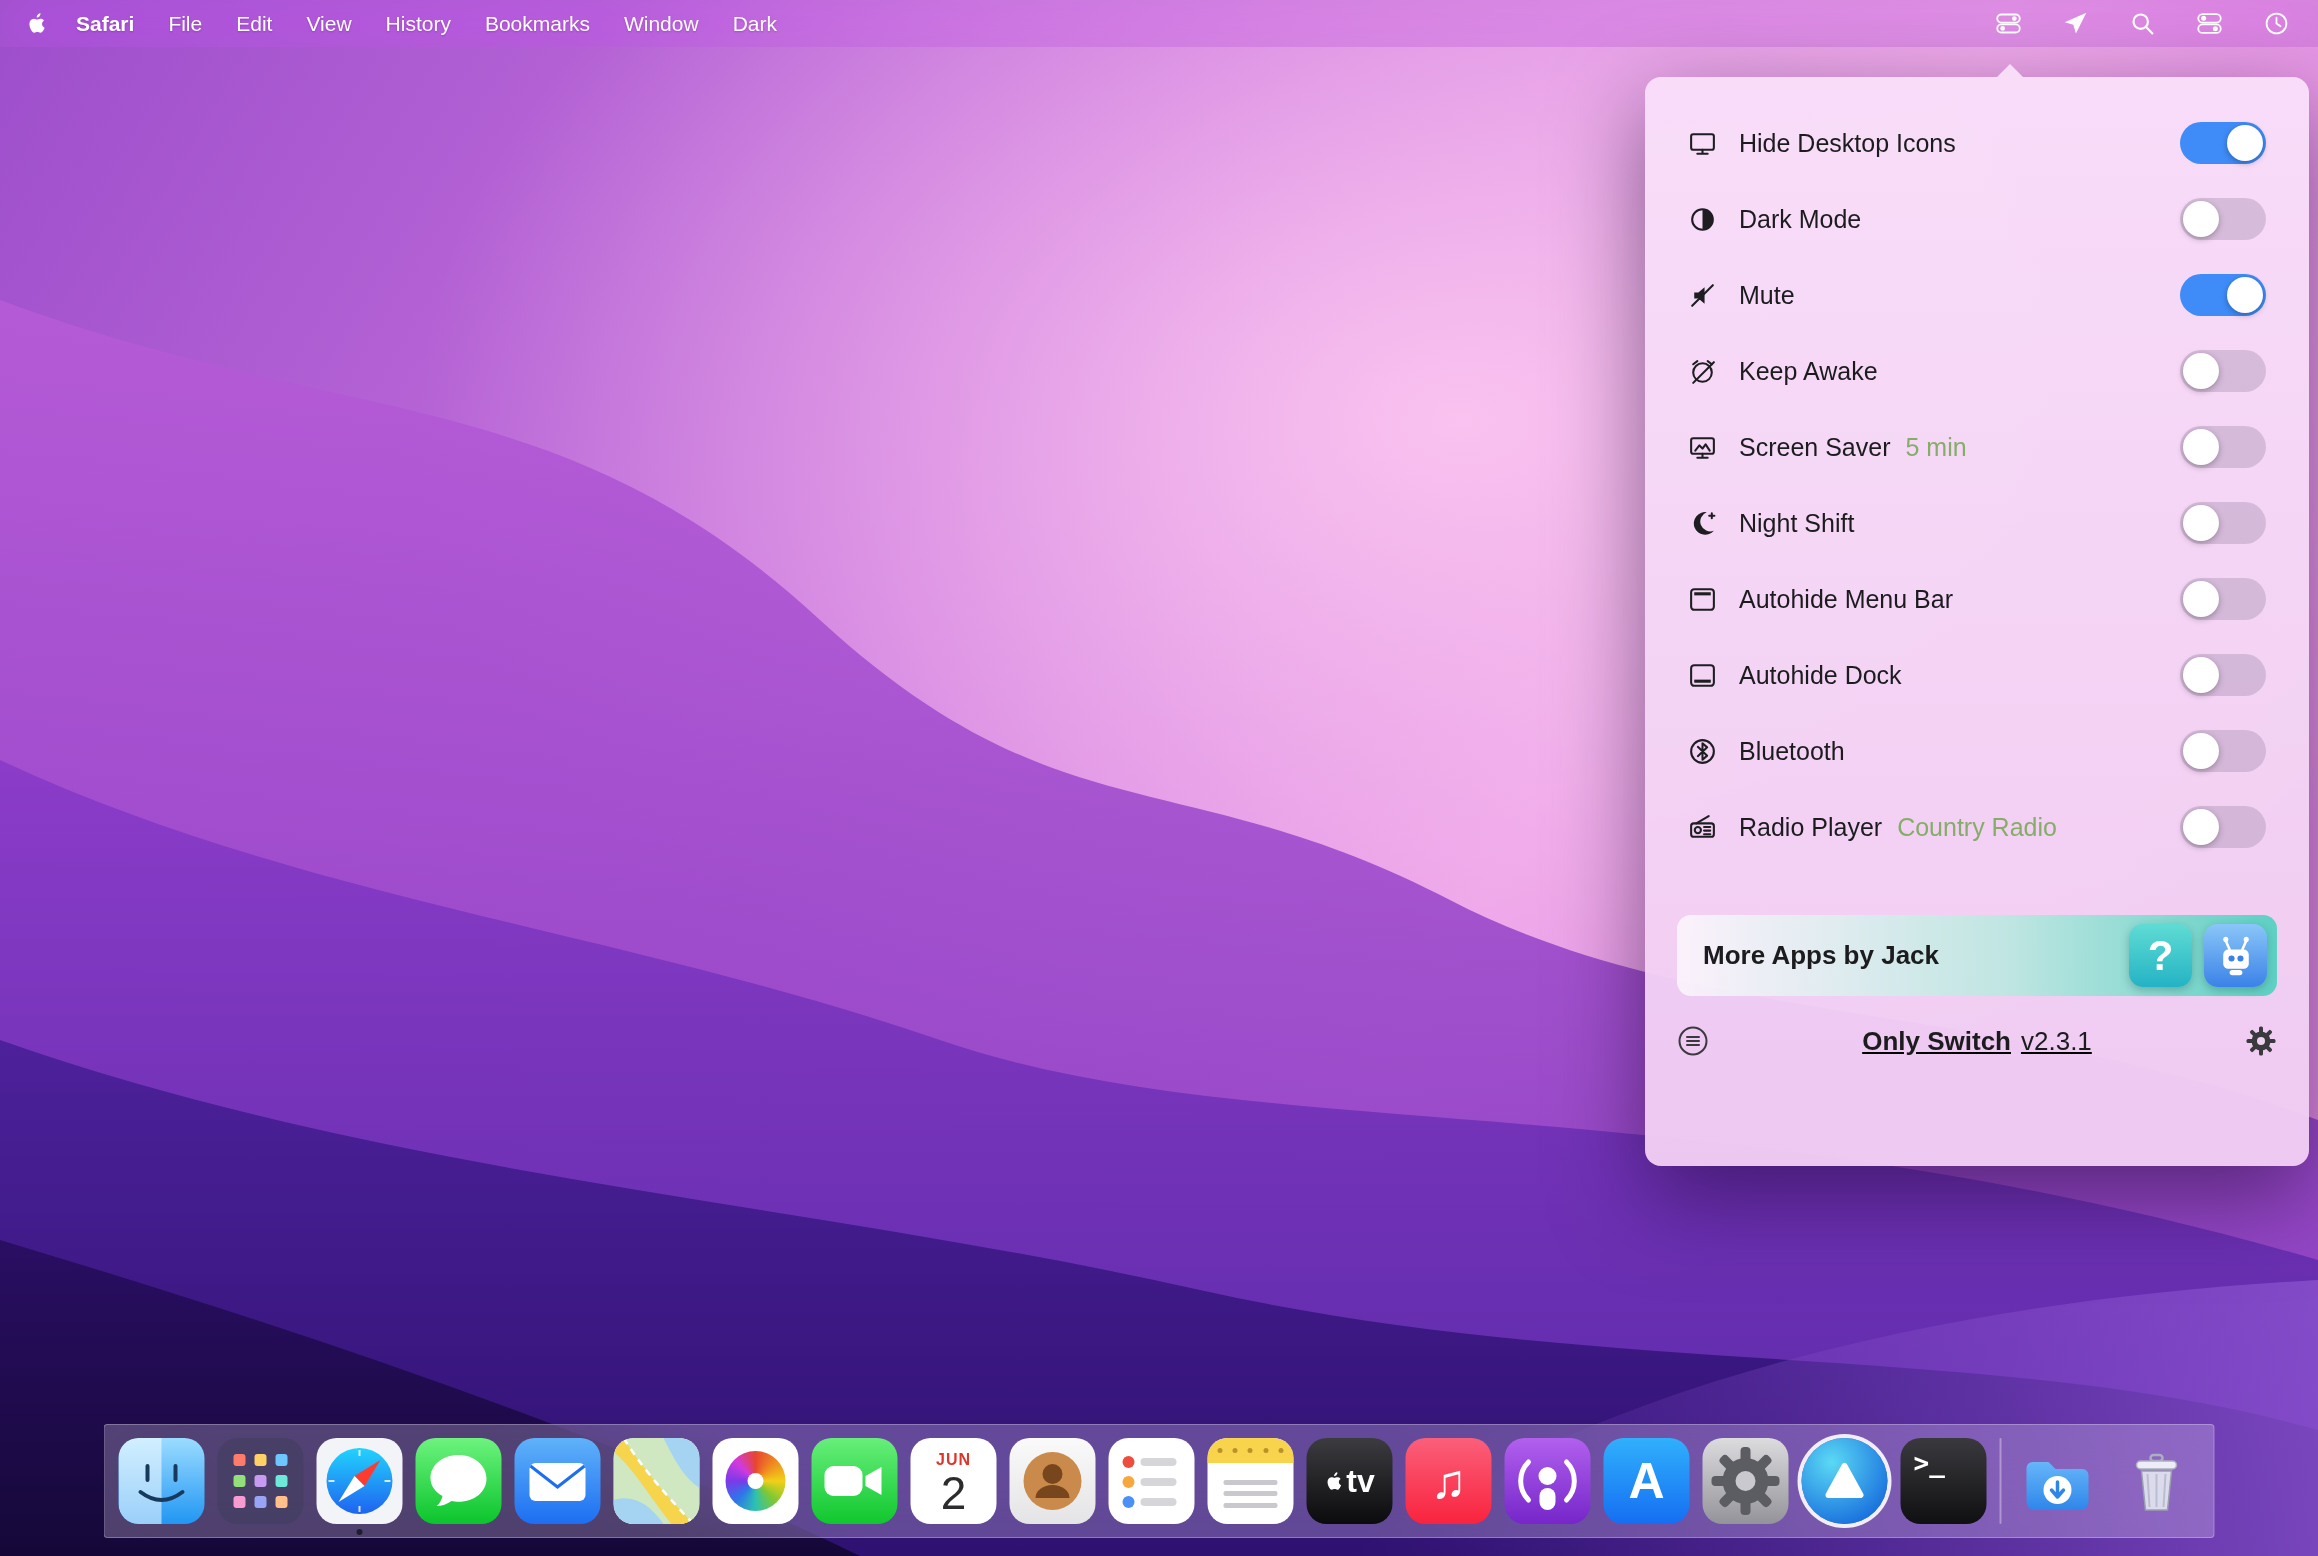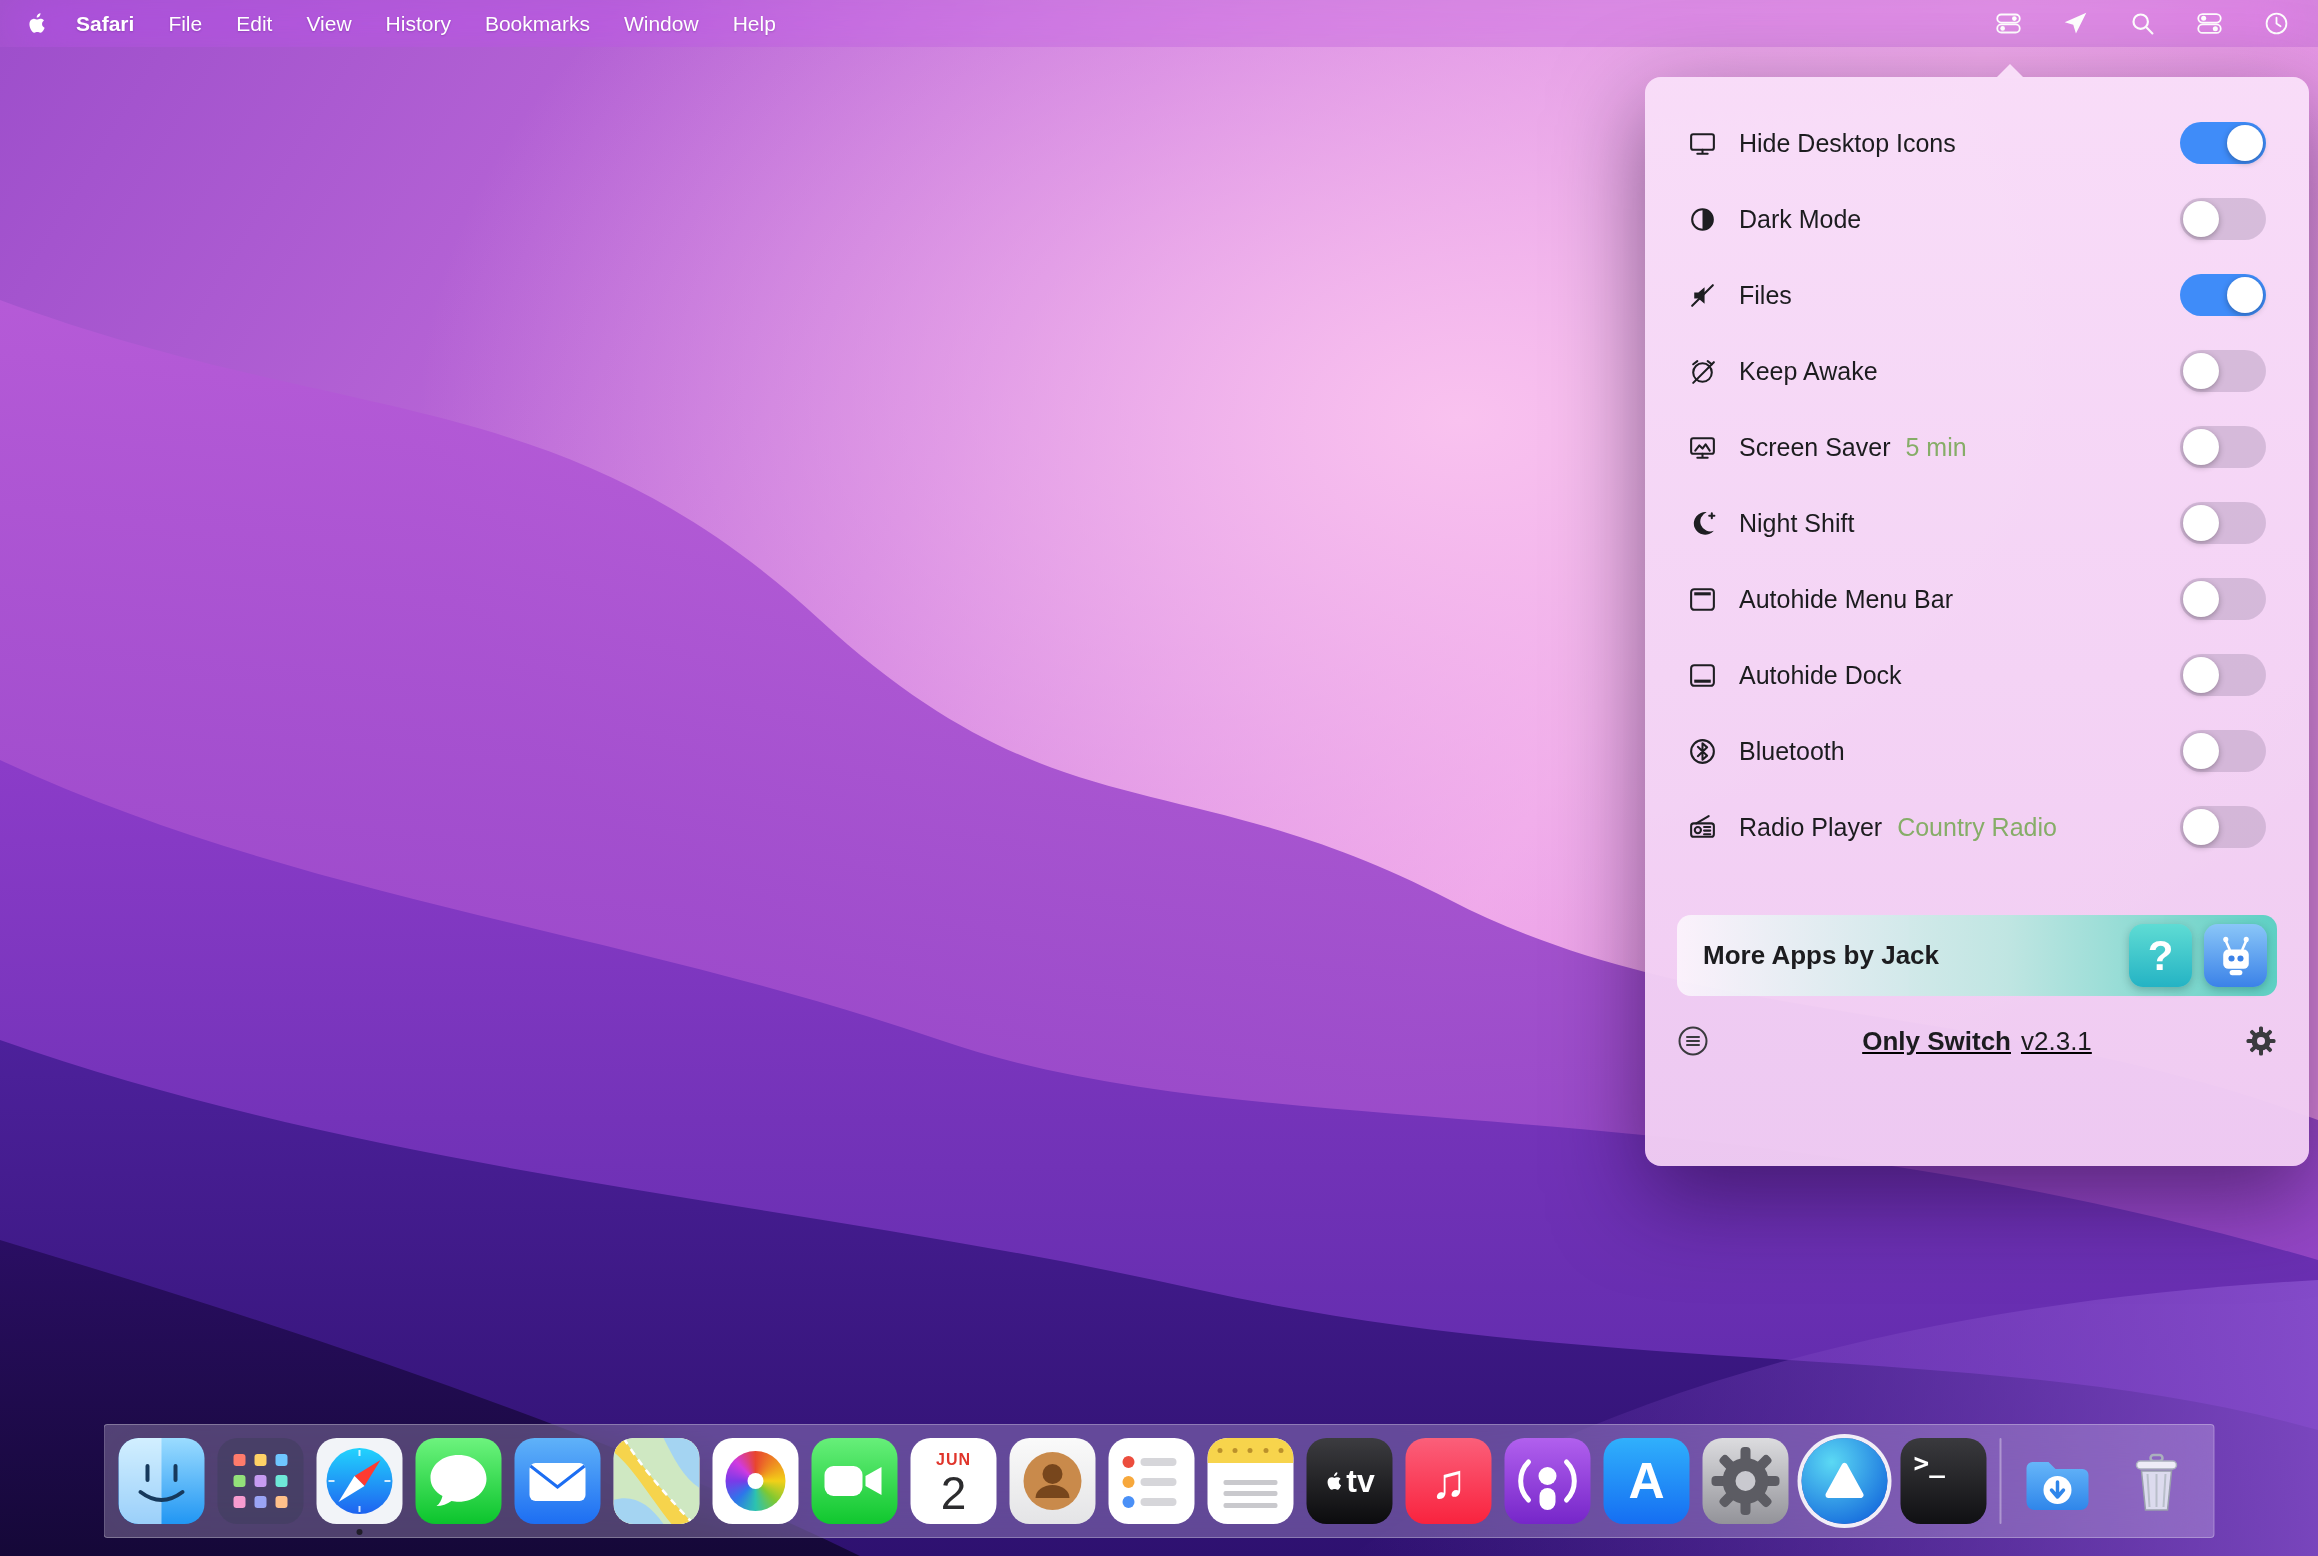"Help" span.mb-item { text: Help -> Dark }
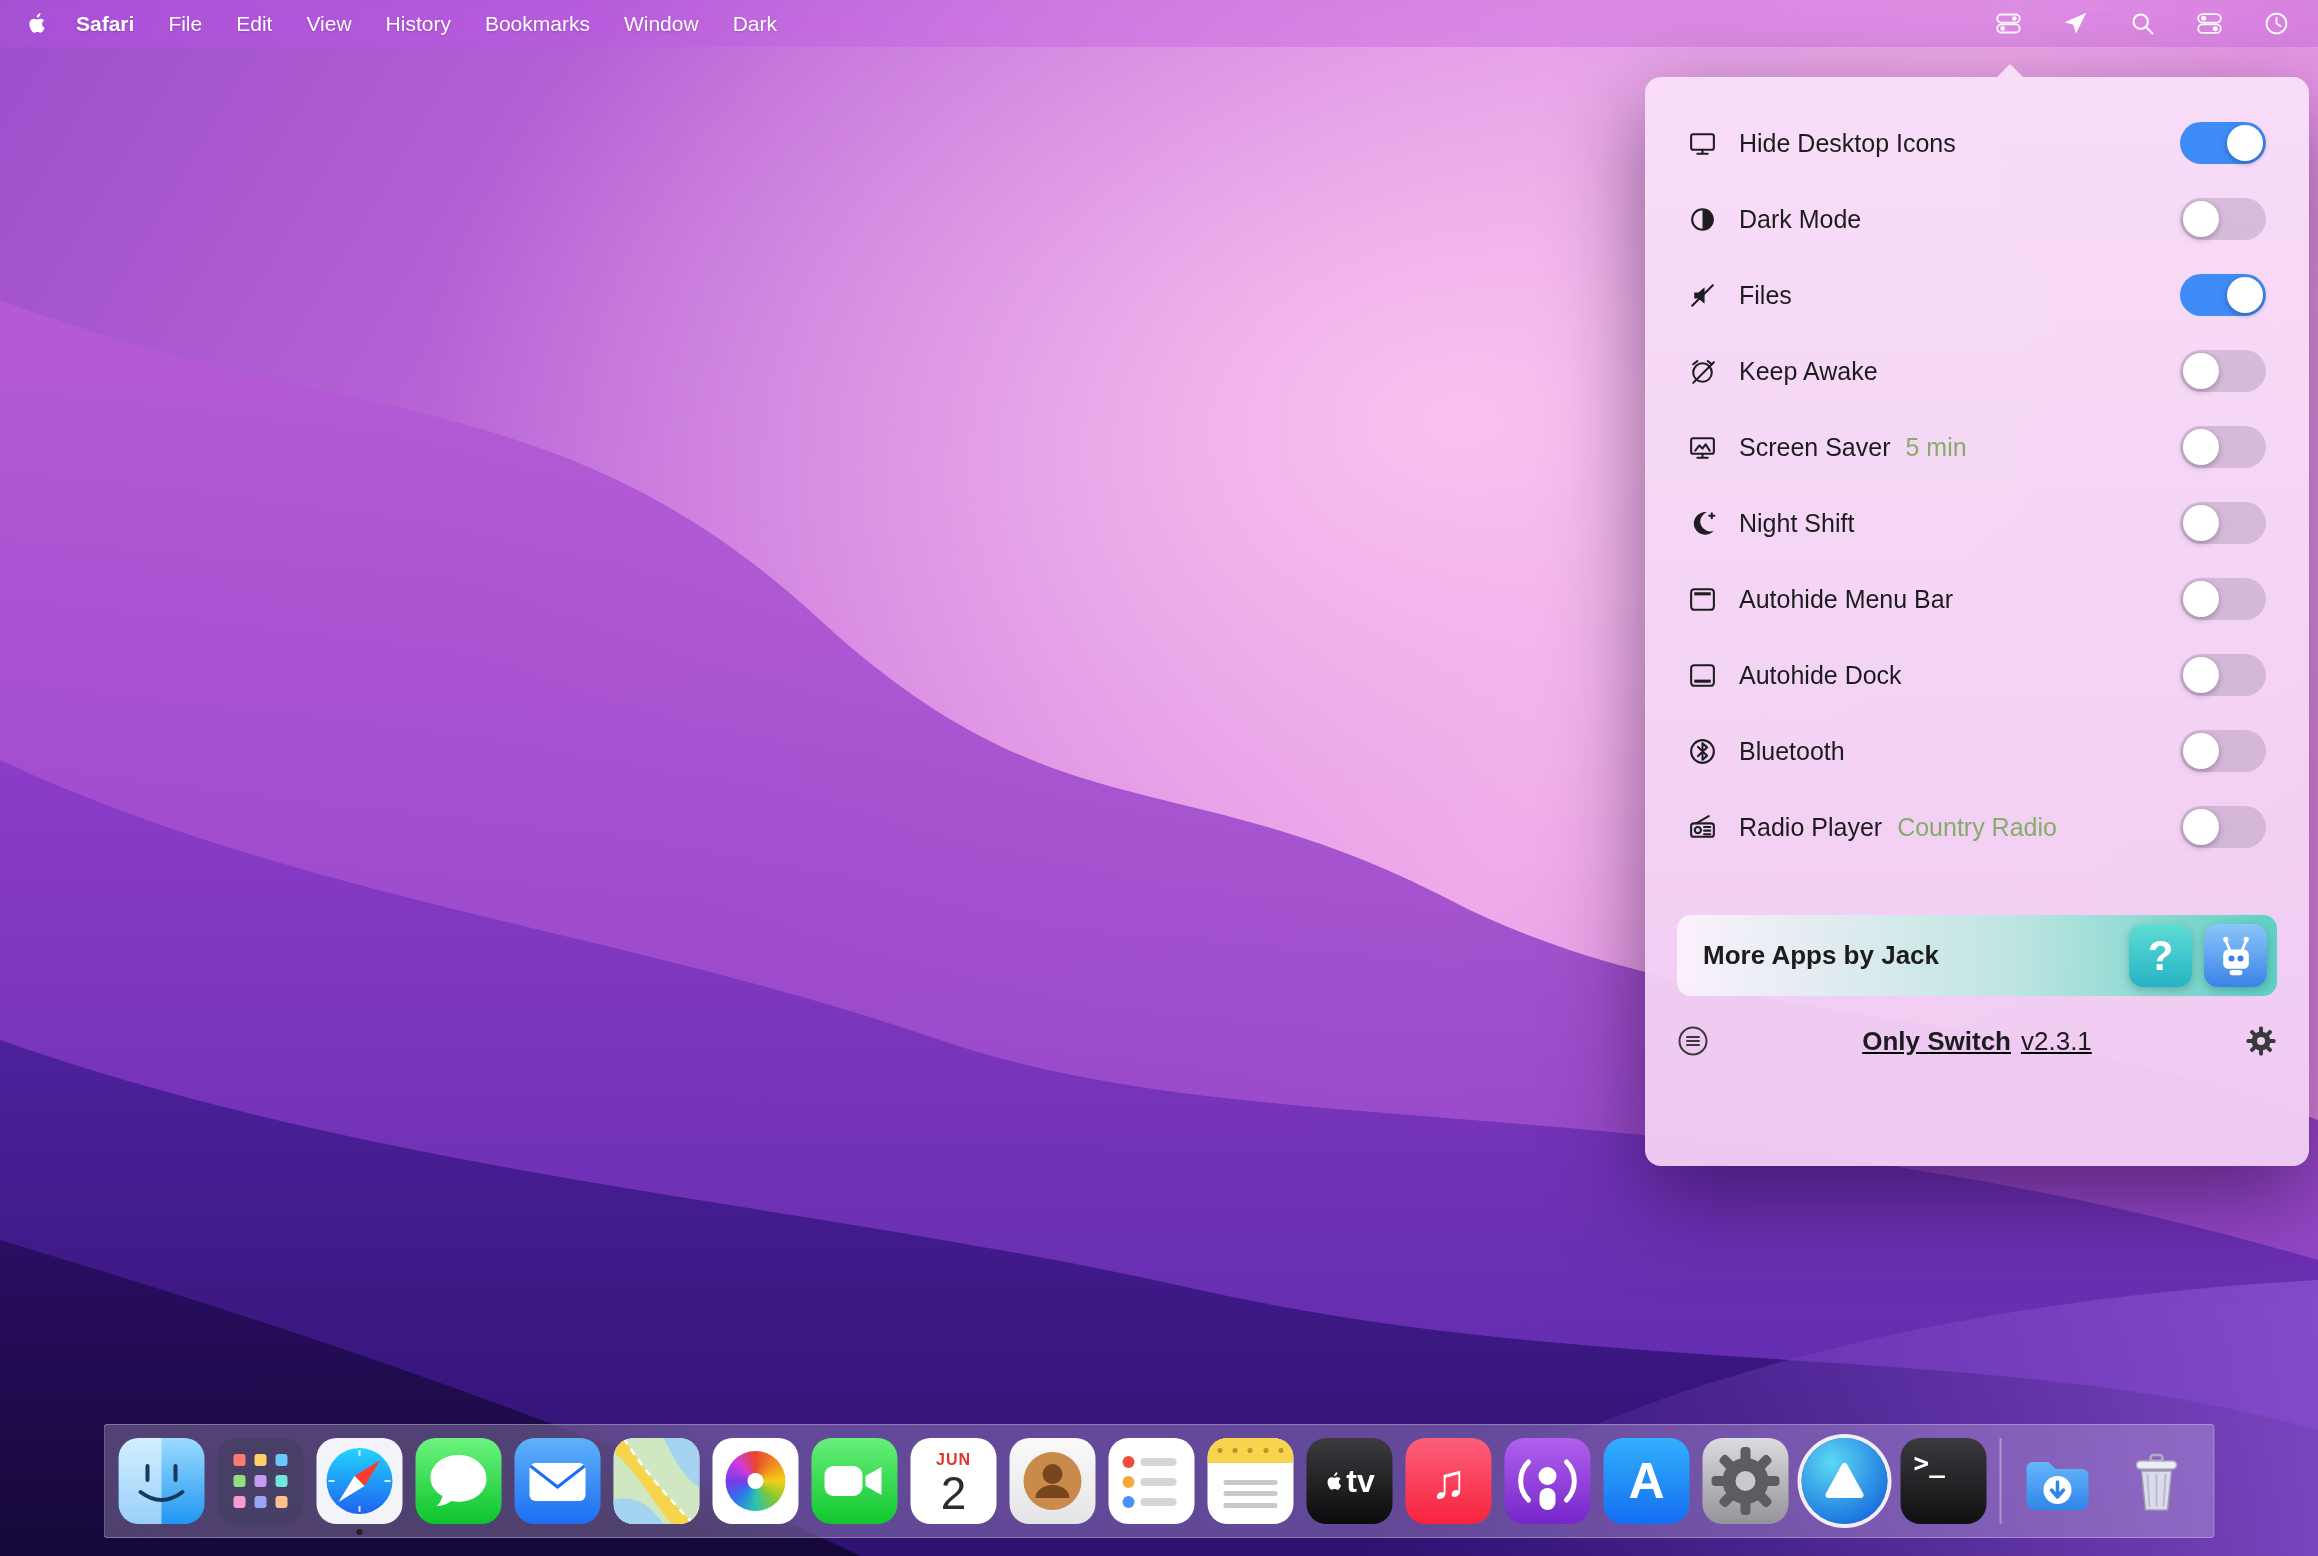"Files" span.plabel { text: Files -> Mute }
